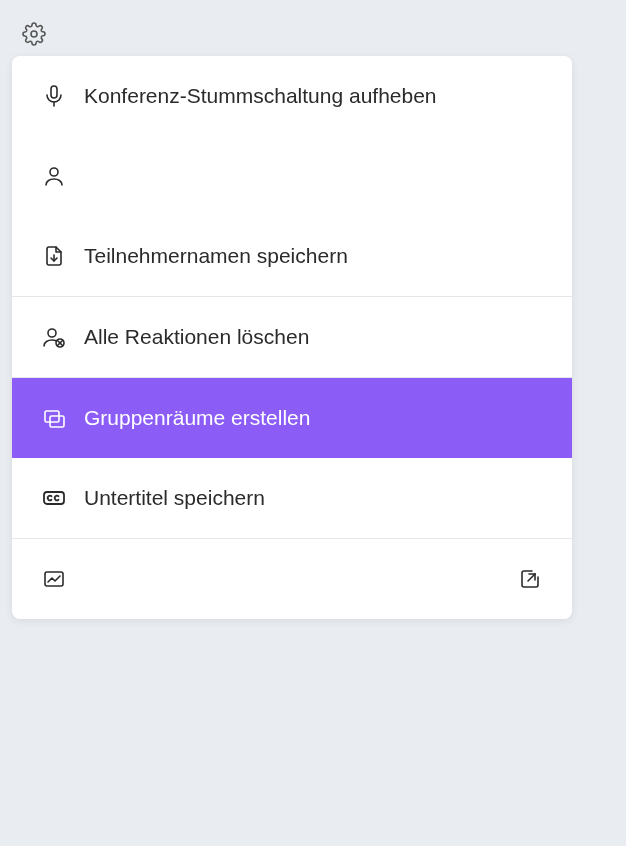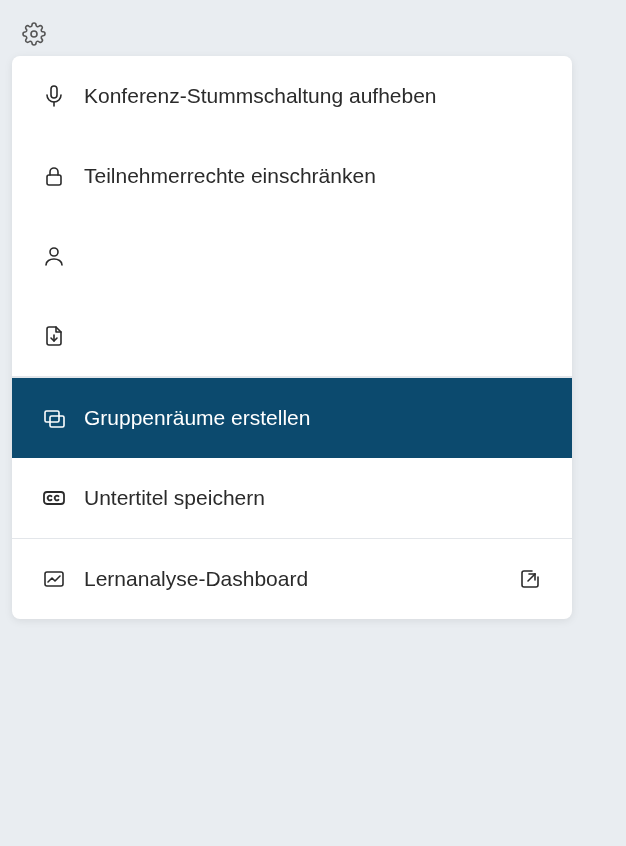"Teilnehmerrechte einschränken" div.menu-item { html: <div> <span> <svg> <rect></rect> <path></path> </svg> </span> <span>Teilnehmerrechte einschränken</span> </div> -> none }
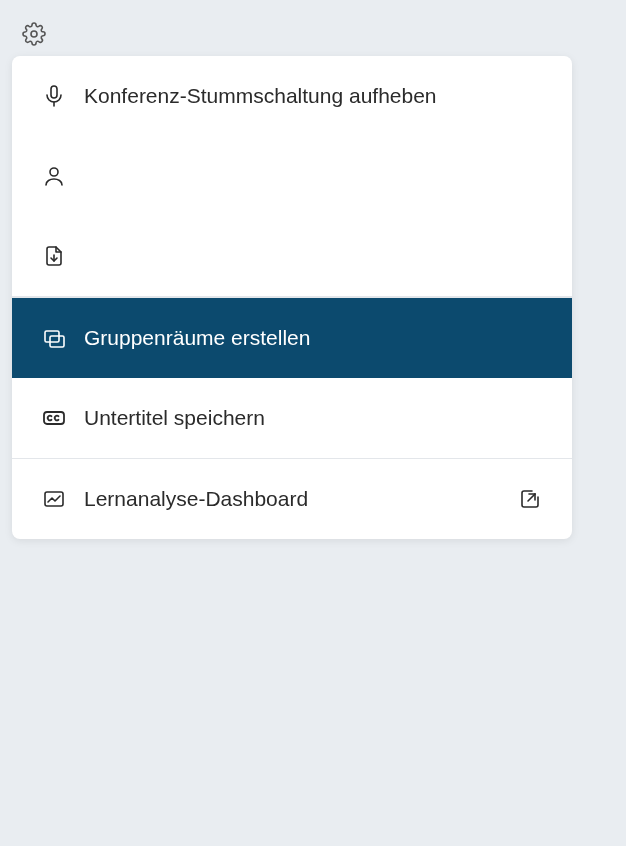"Teilnehmernamen speichern" span.label { html: none -> <span>Teilnehmernamen speichern</span> }
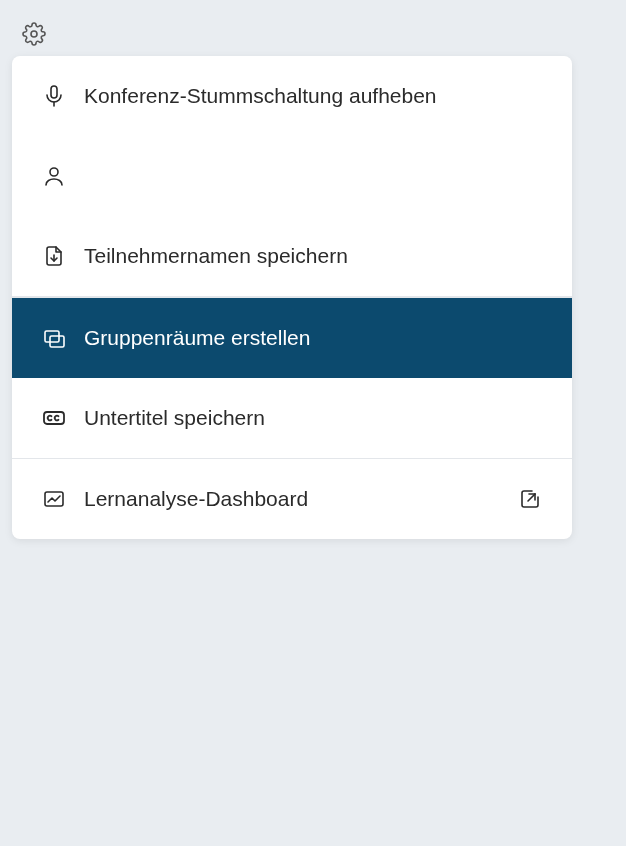"Alle Reaktionen löschen" div.menu-item { html: none -> <div> <span> <svg> <circle></circle> <path></path> <circle></circle> <line></line> <line></line> </svg> </span> <span>Alle Reaktionen löschen</span> </div> }
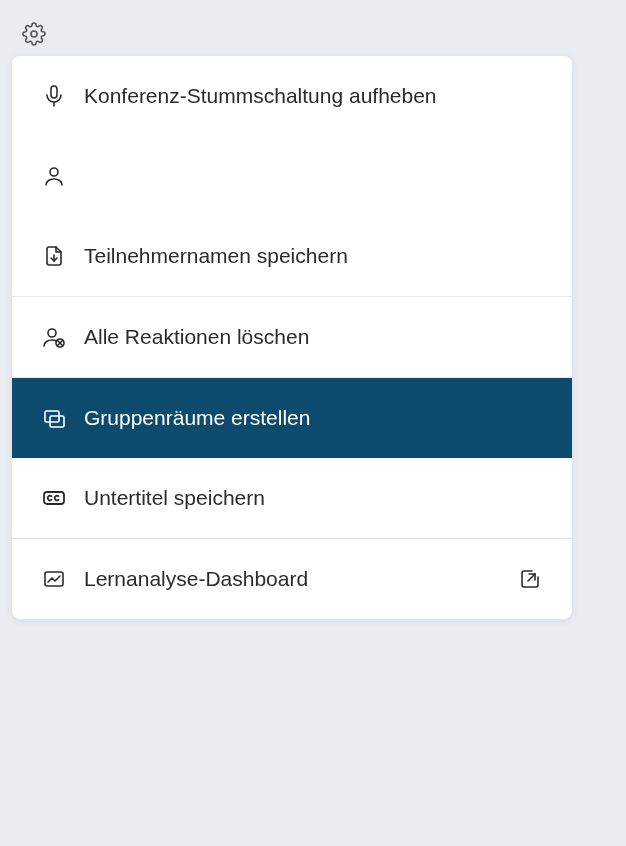"Gruppenräume erstellen" .menu-item.selected { background: #0c4a6e -> #8b5cf6 }
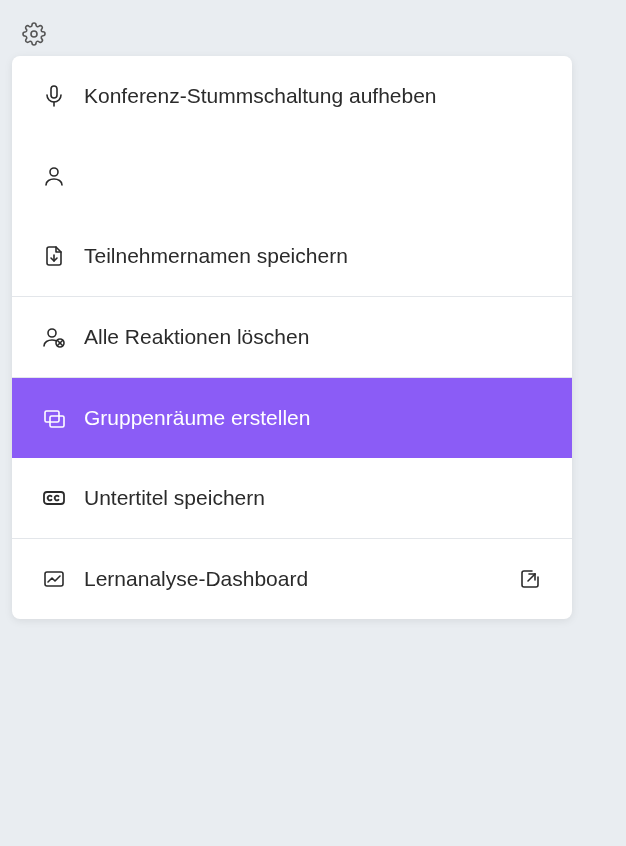"Lernanalyse-Dashboard" span.label { html: <span>Lernanalyse-Dashboard</span> -> none }
